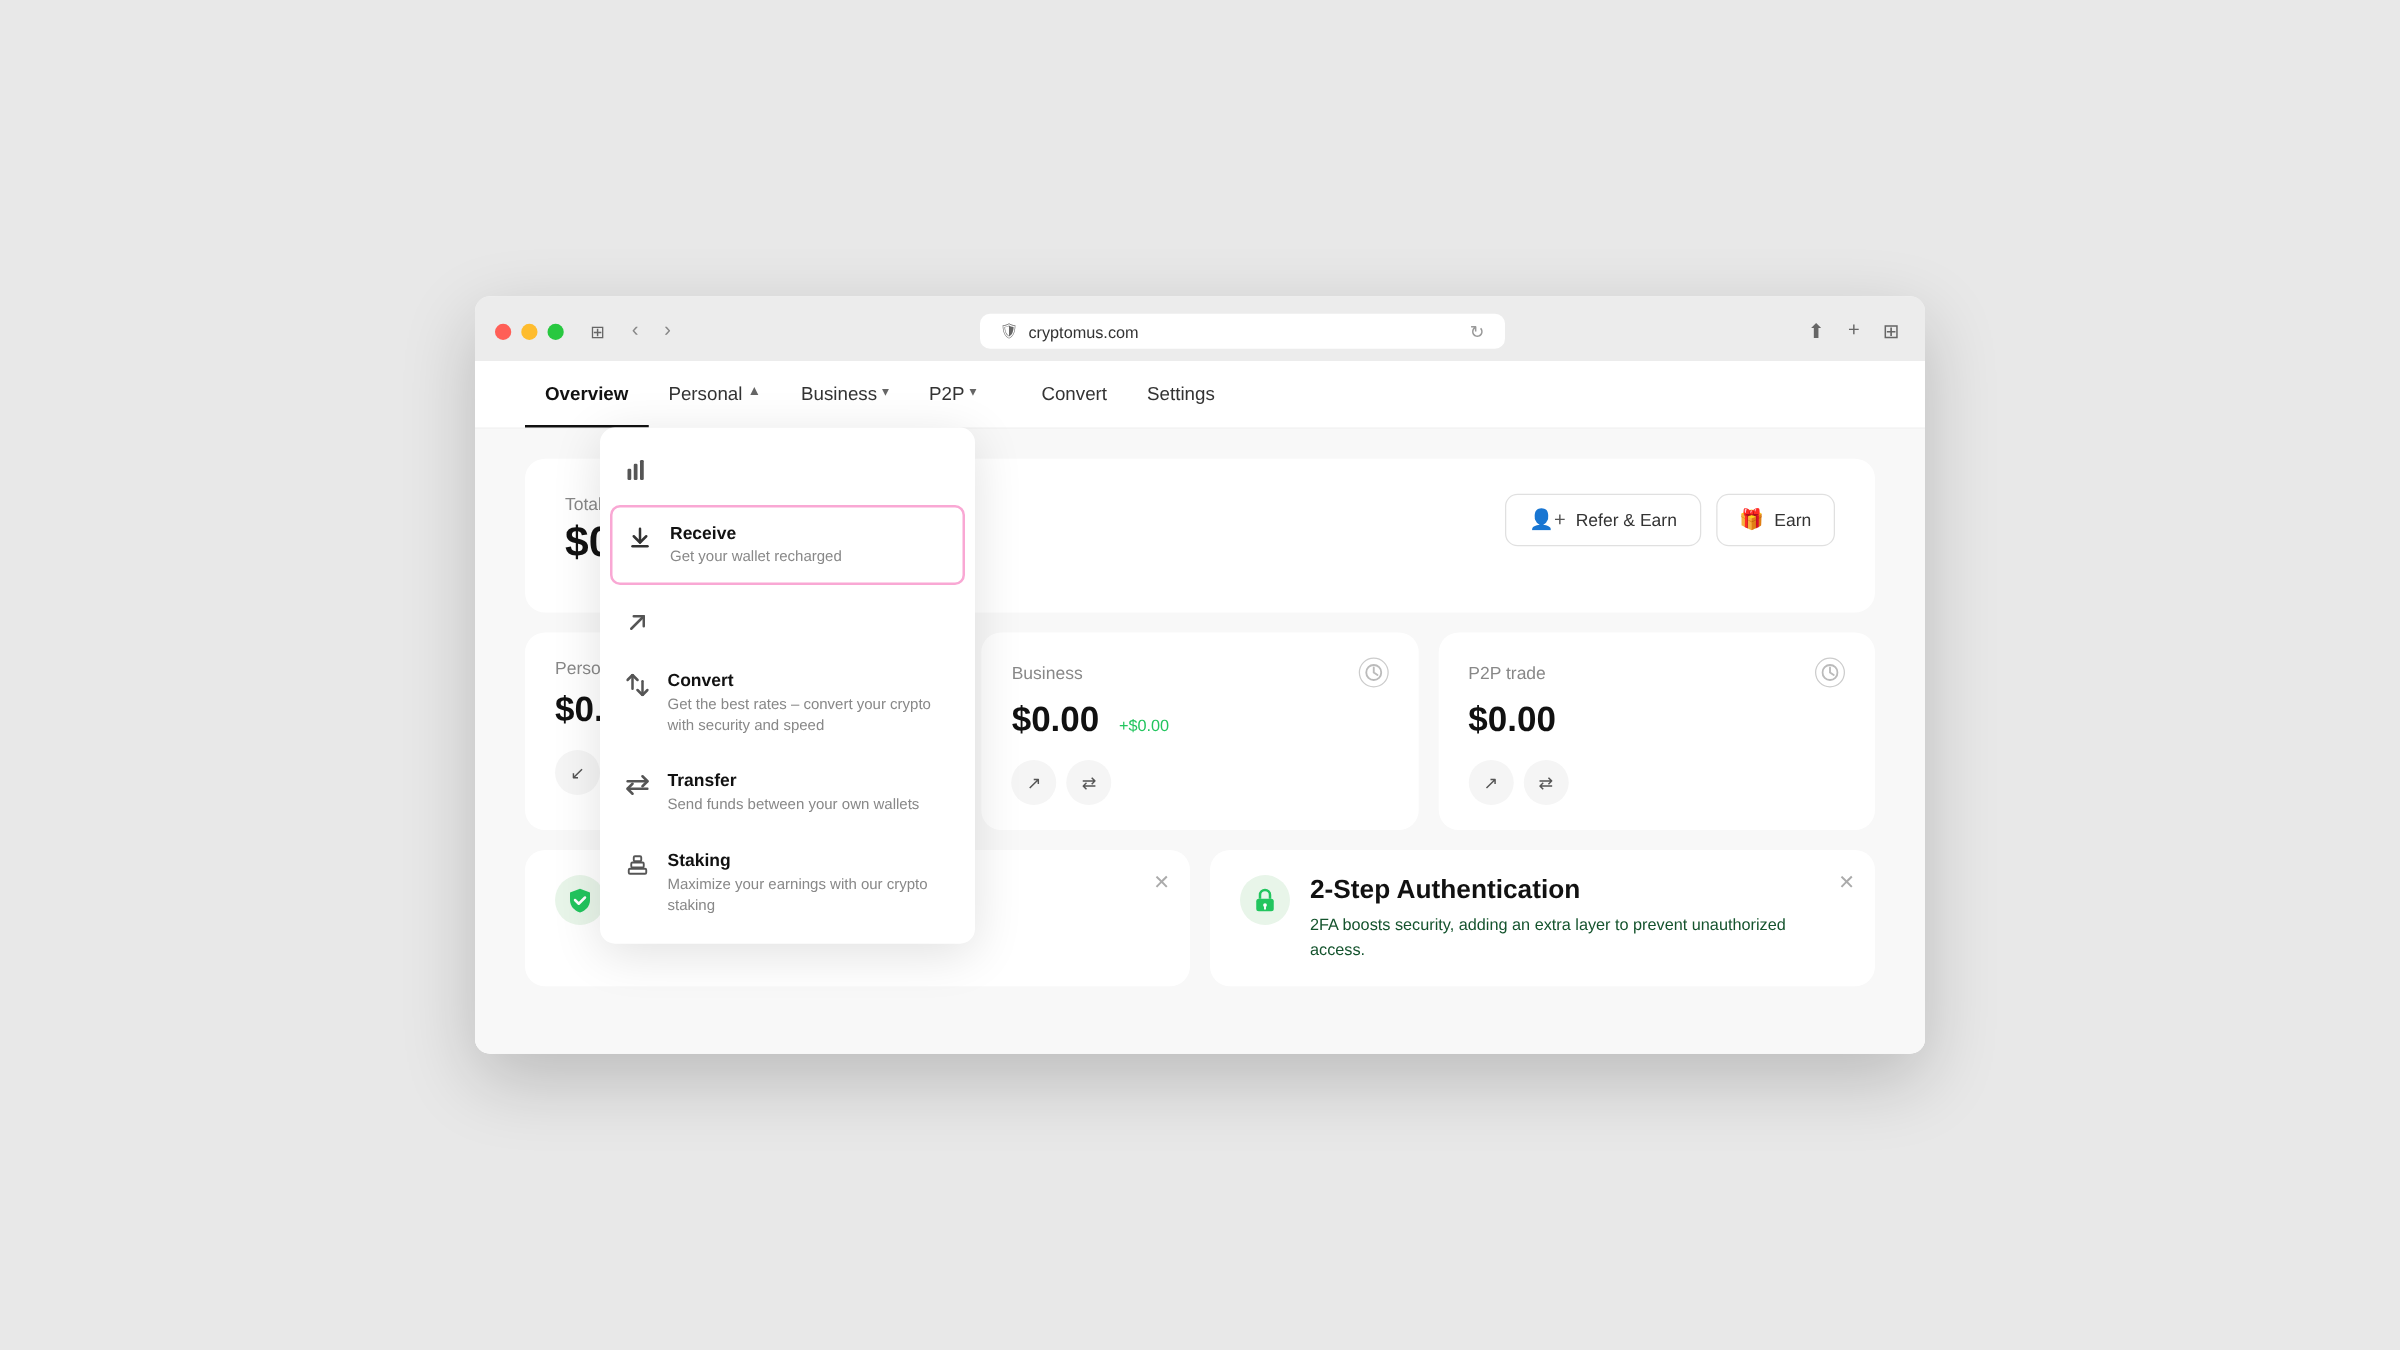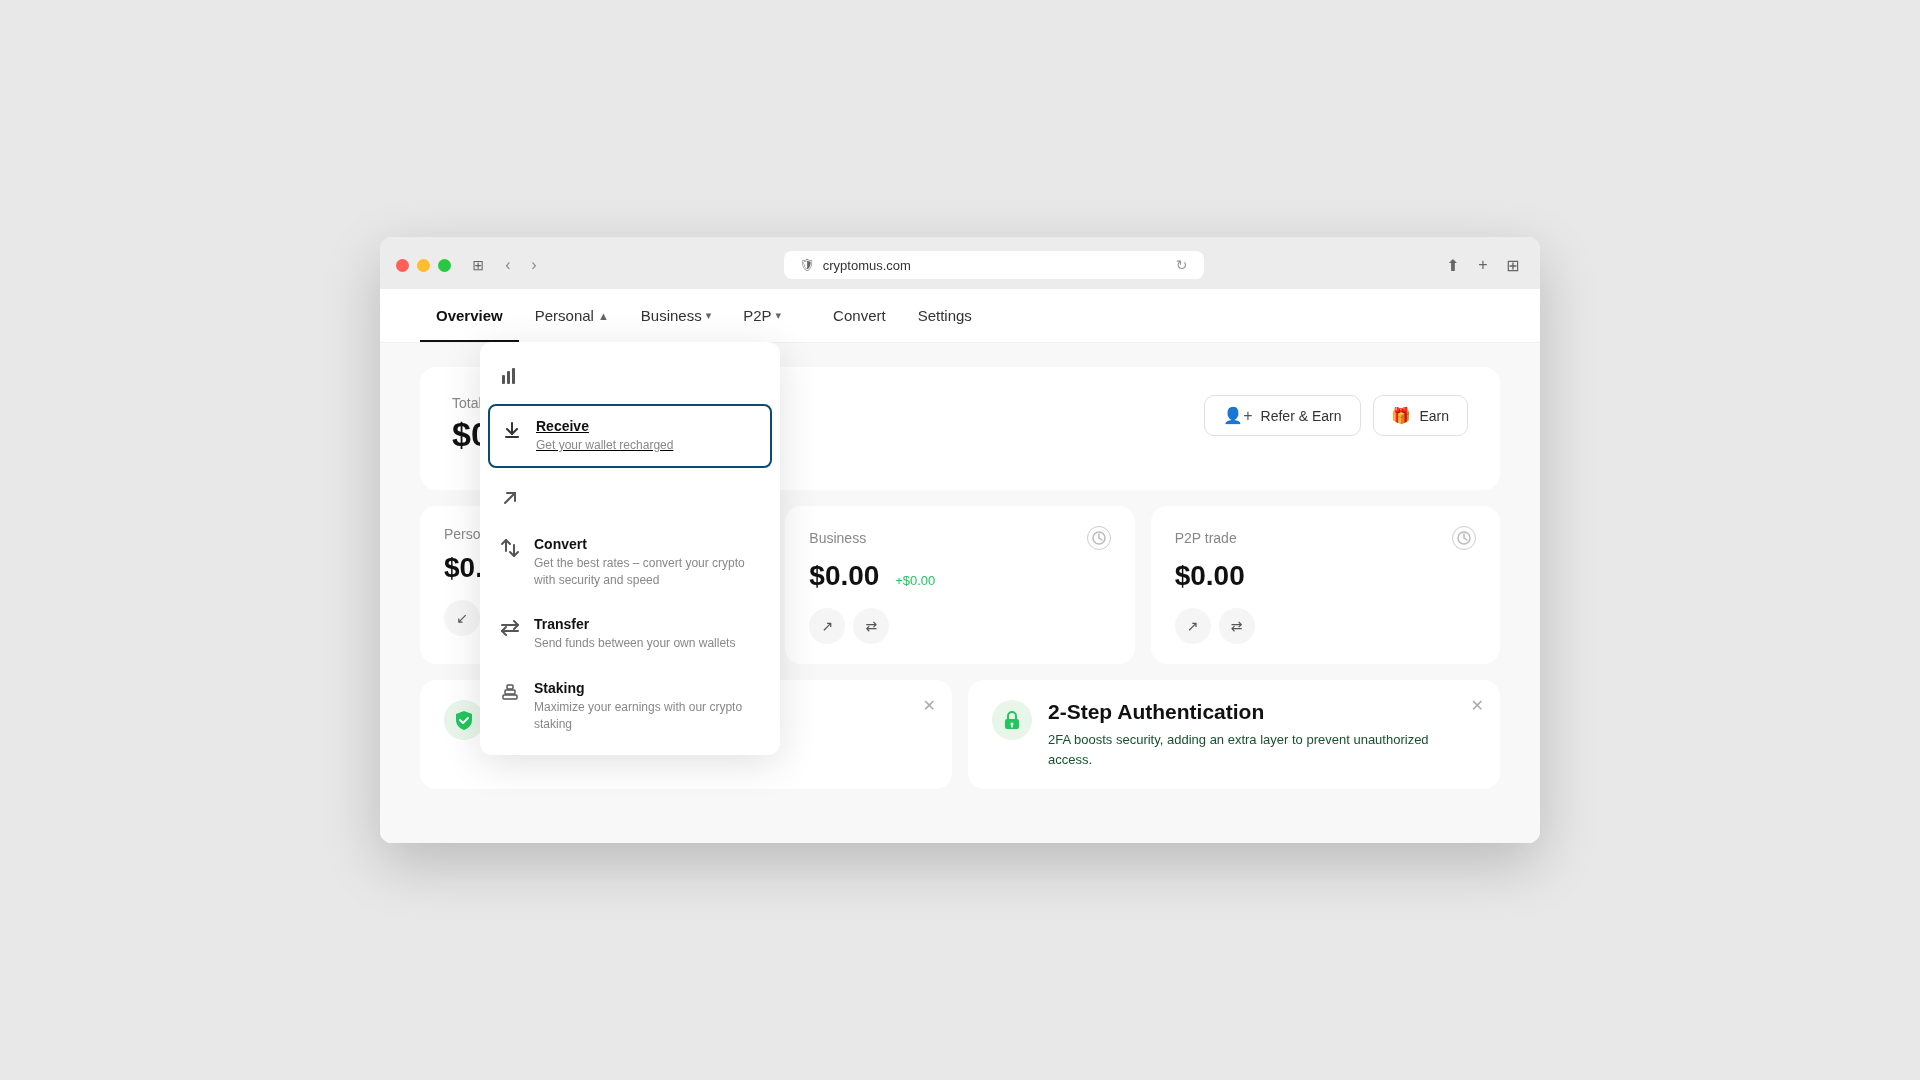"Overview" .nav-item { align-items: center -> flex-start }
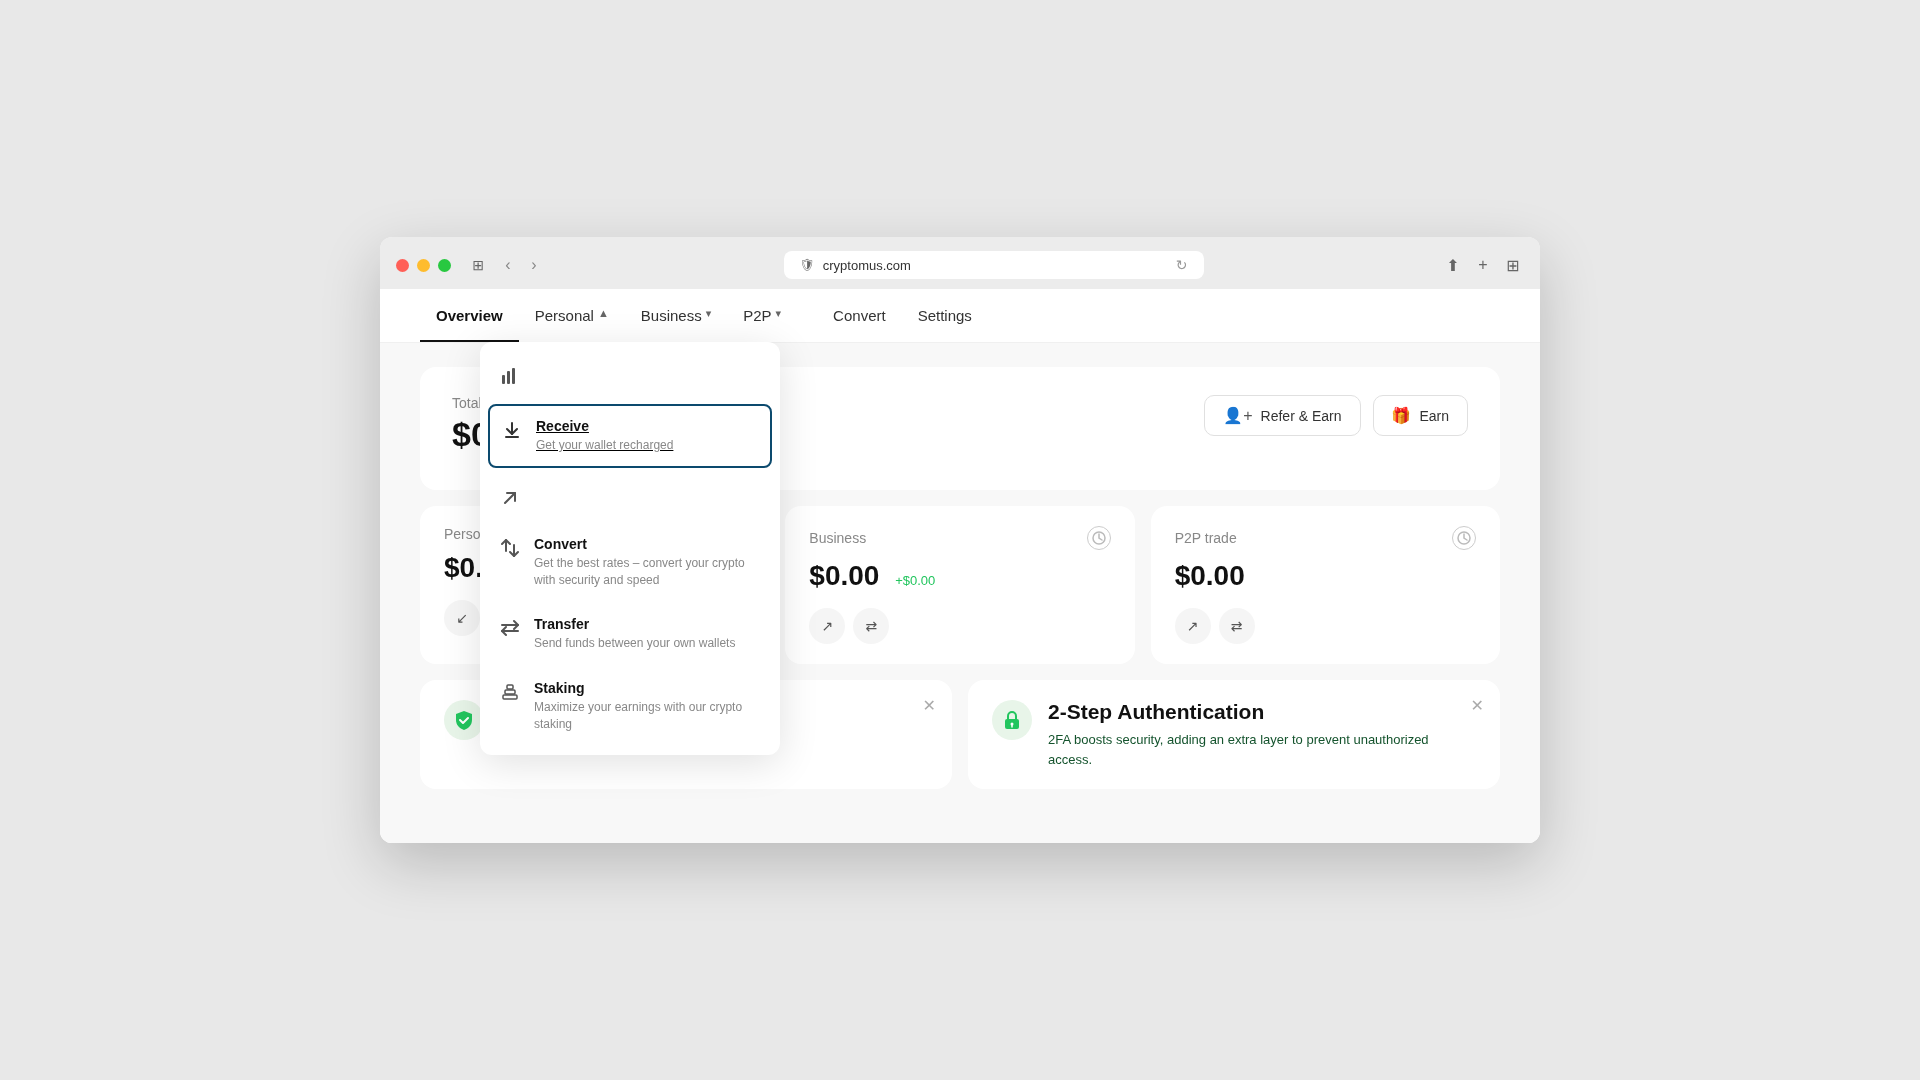"Receive" .dropdown-item.highlighted { border: 2px solid #0c4a6e -> 2px solid #f9a8d4; text-decoration: underline -> none }
